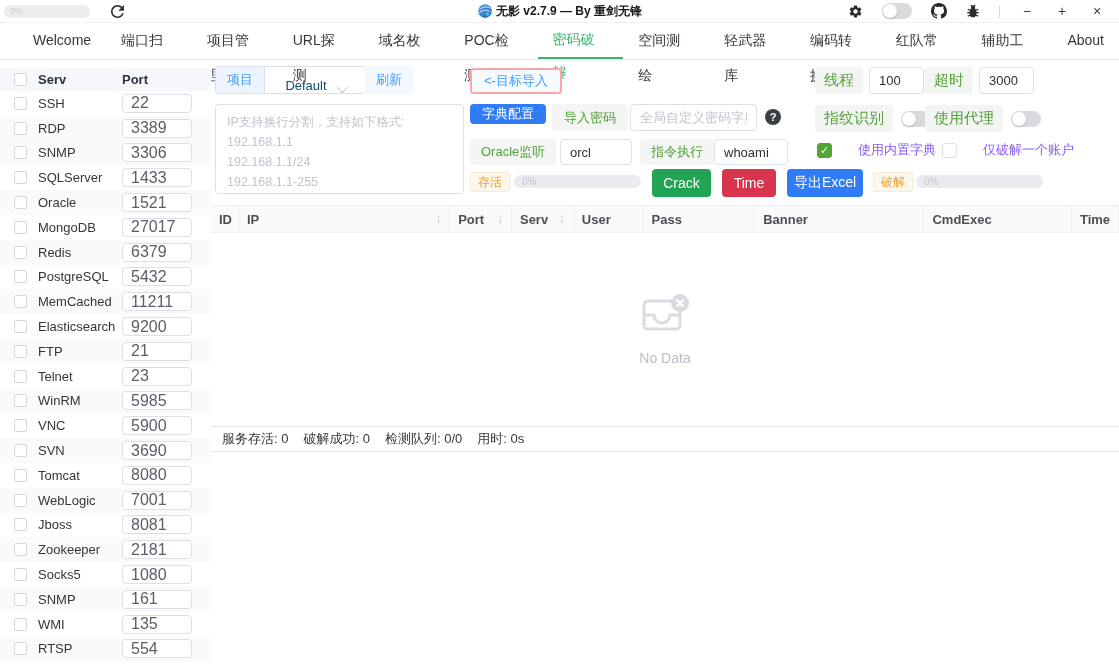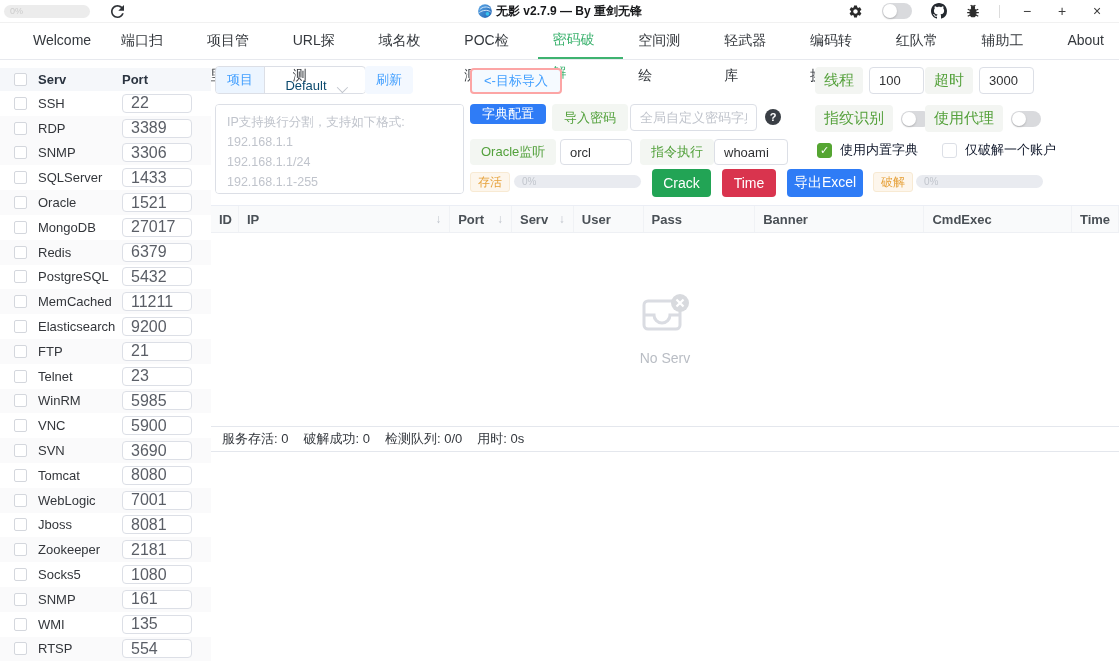"使用内置字典" .cbx-label { color: #0f172a -> #8b5cf6; margin-left: 8px -> 26px }
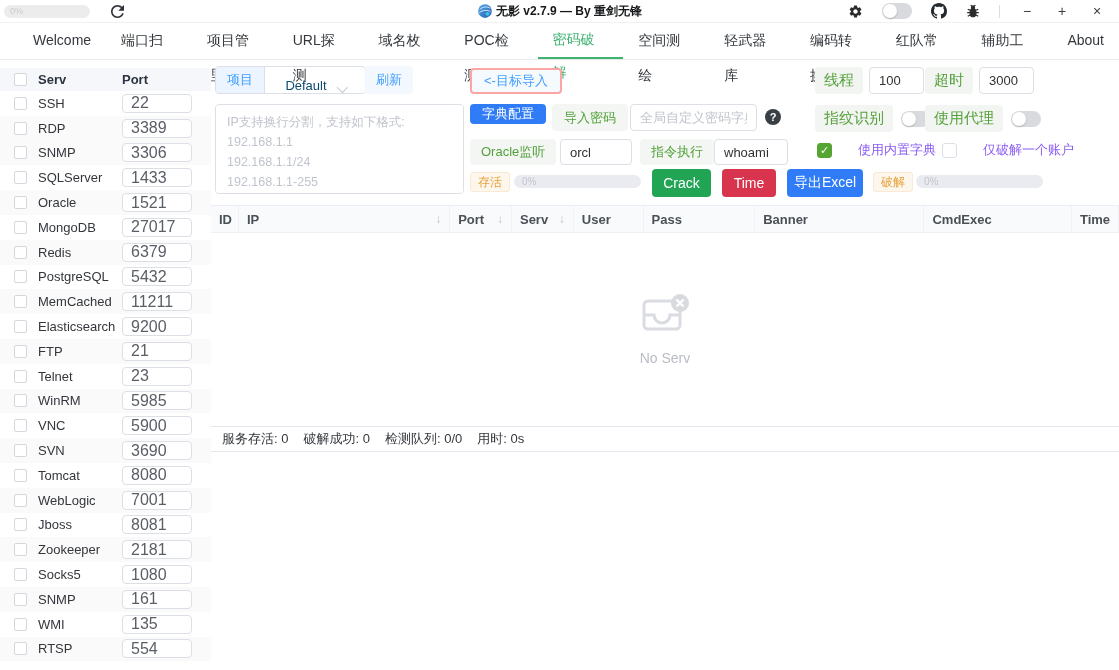"No Serv" span { text: Serv -> Data }
